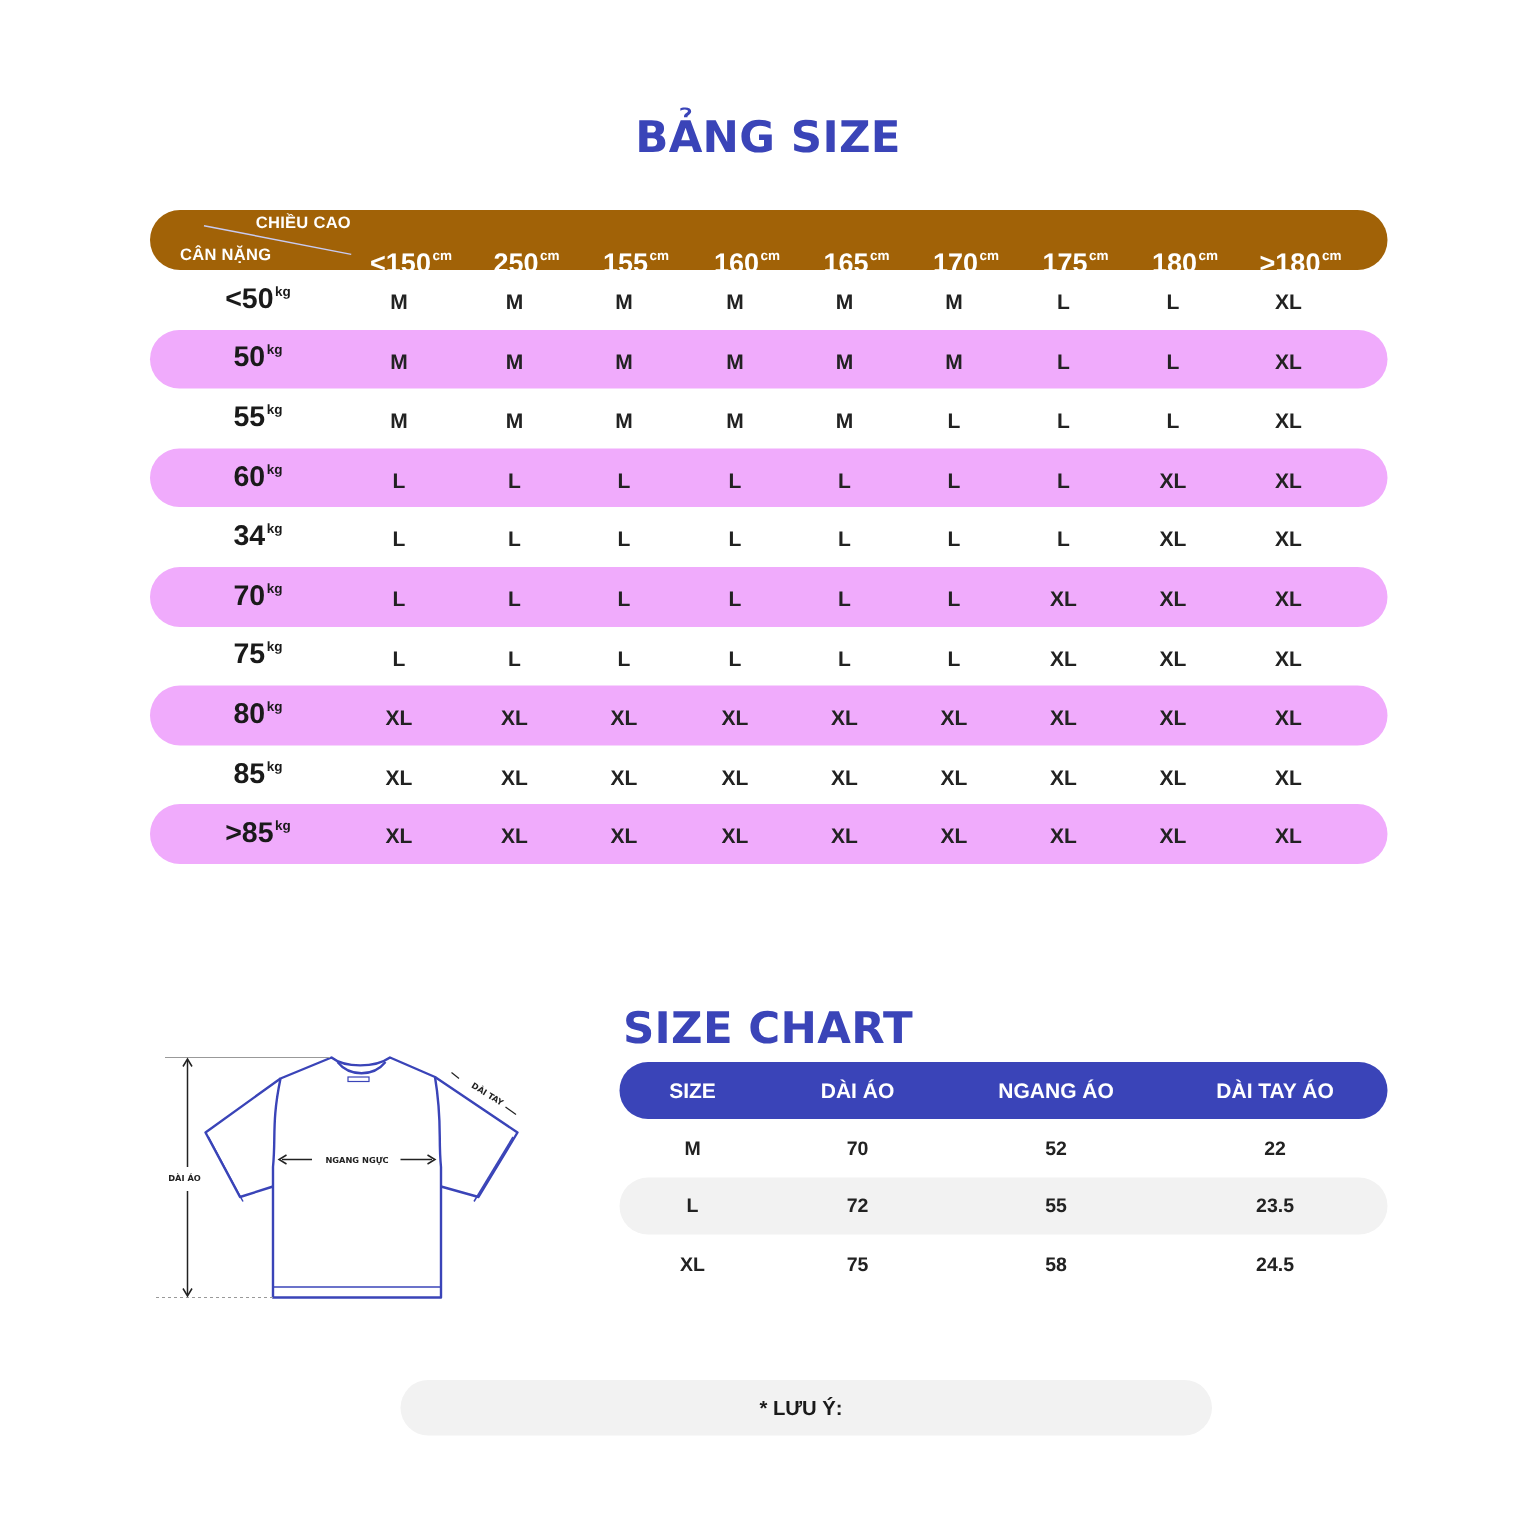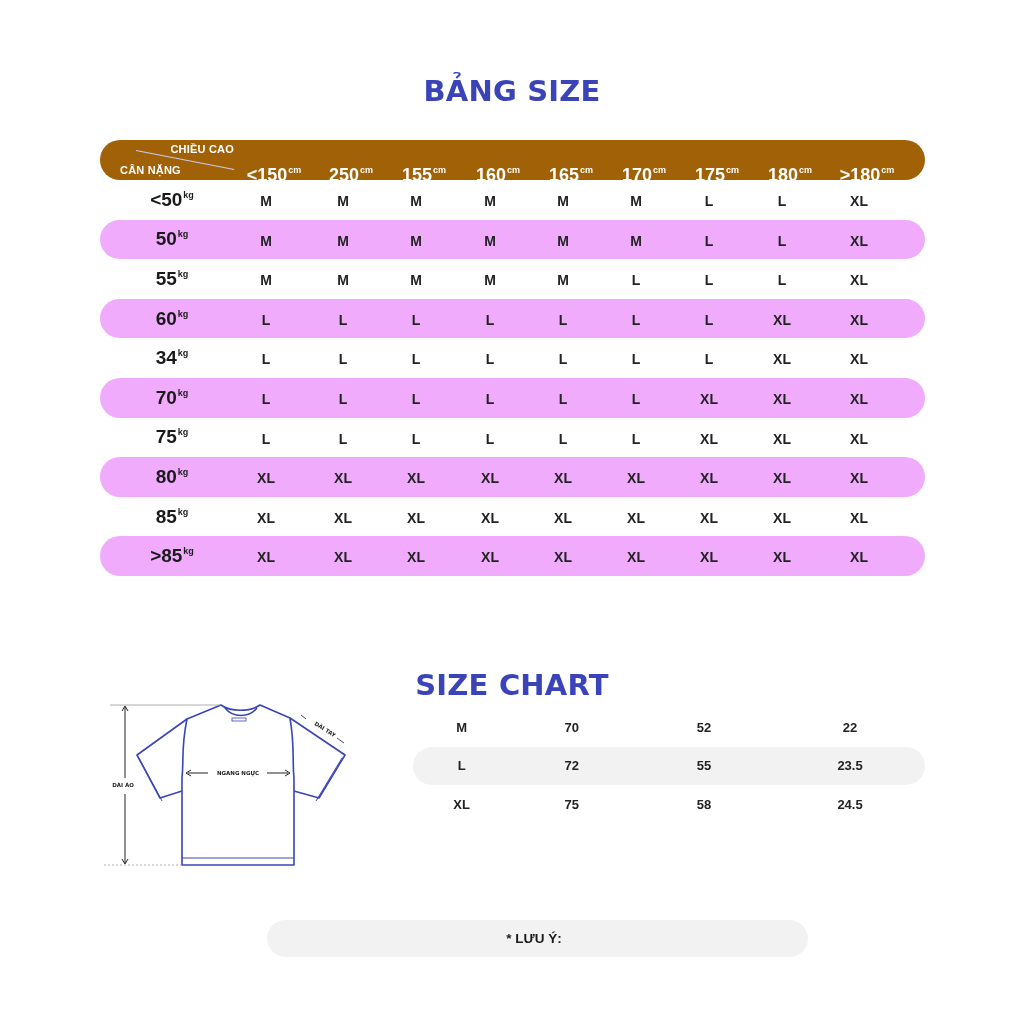"SIZE" div.chead { html: none -> <div> <div>SIZE</div> <div>DÀI ÁO</div> <div>NGANG ÁO</div> <div>DÀI TAY ÁO</div> </div> }
